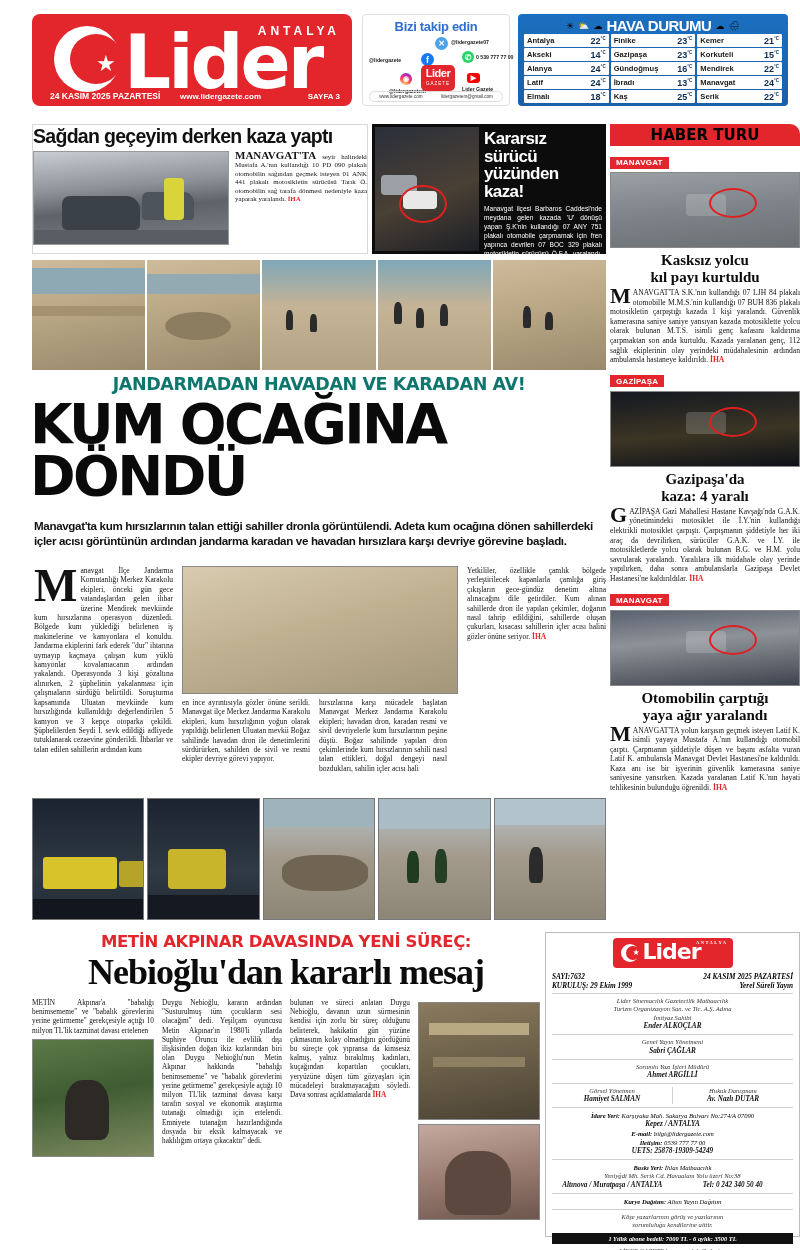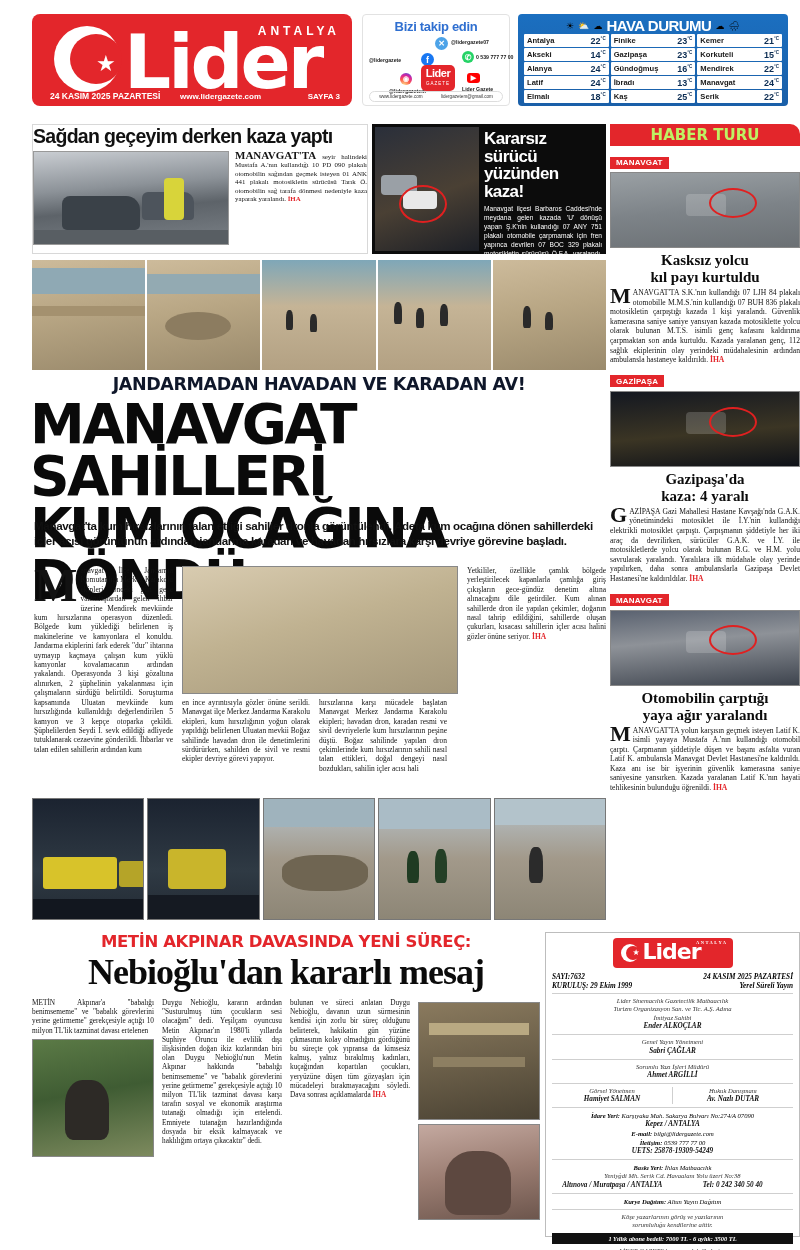"HABER TURU" .haberturu span { color: #bef264 -> #000000 }
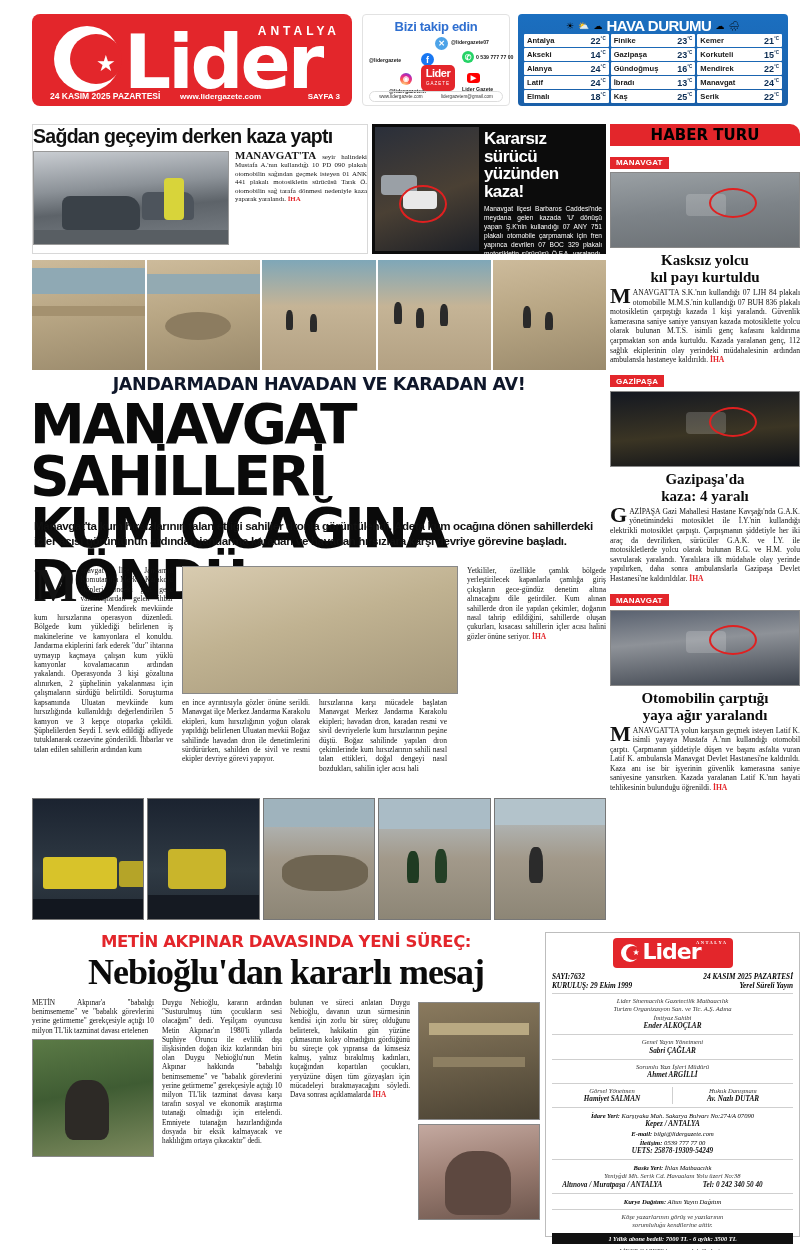"JANDARMADAN HAVADAN VE KARADAN AV!" .kicker-bar { color: #0f172a -> #0f766e }
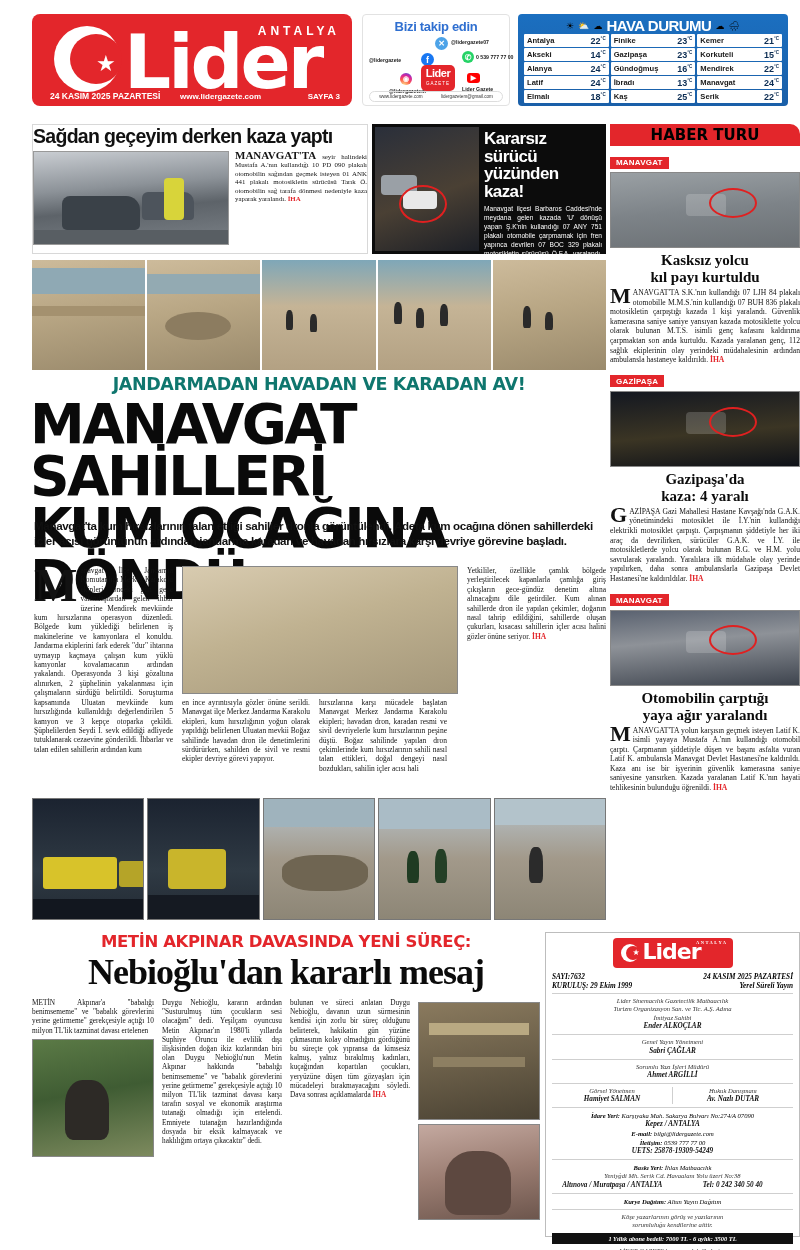"MANAVGAT SAHİLLERİ" div { html: <div>MANAVGAT SAHİLLERİ</div> -> none }
